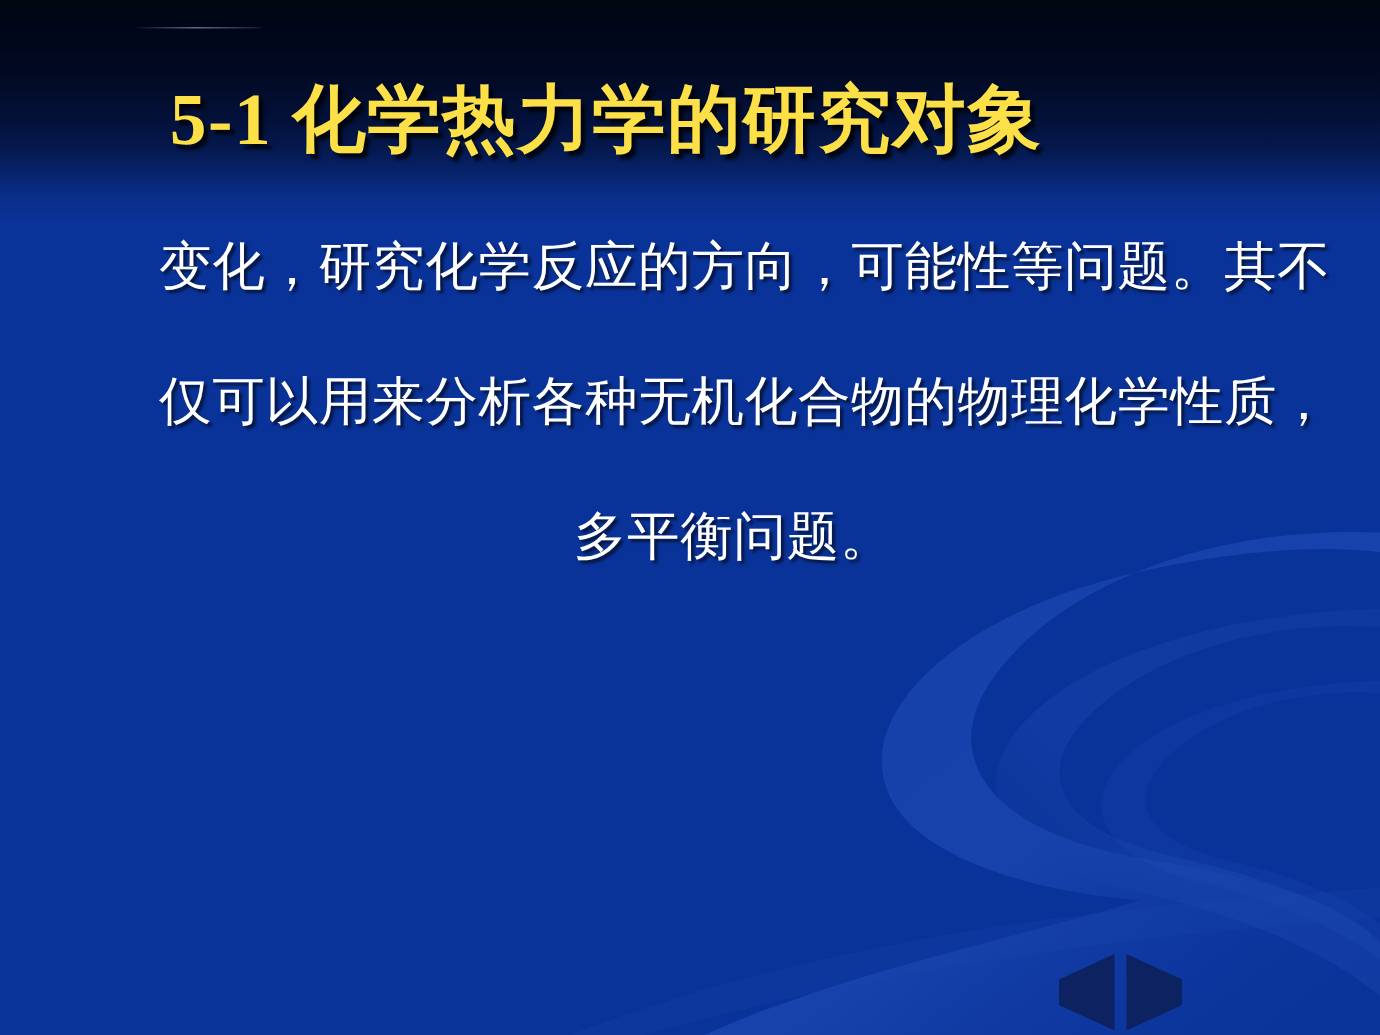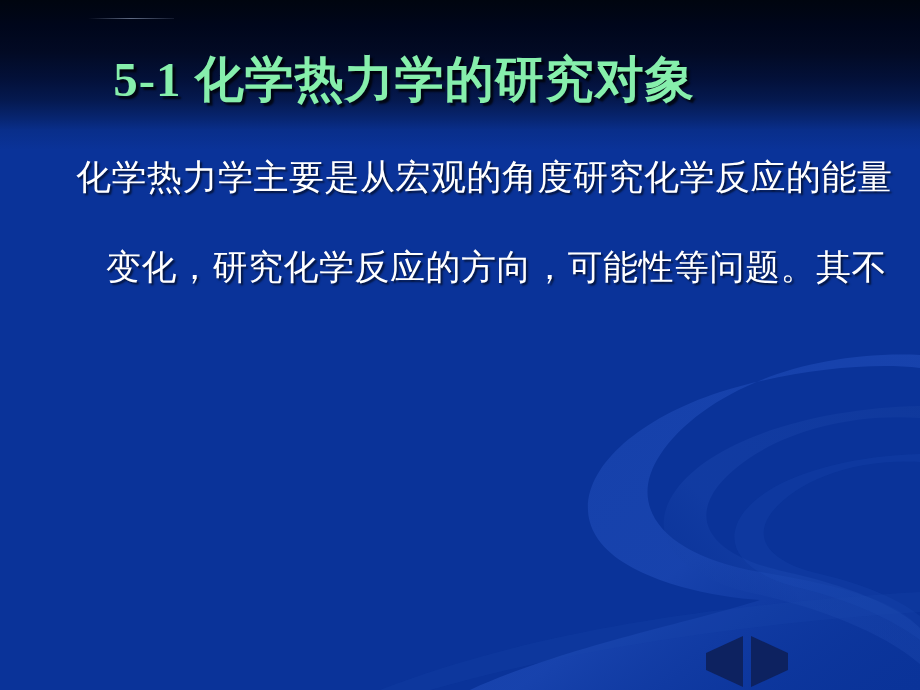"5-1 化学热力学的研究对象" #slide-title { color: #86efac -> #fde047 }
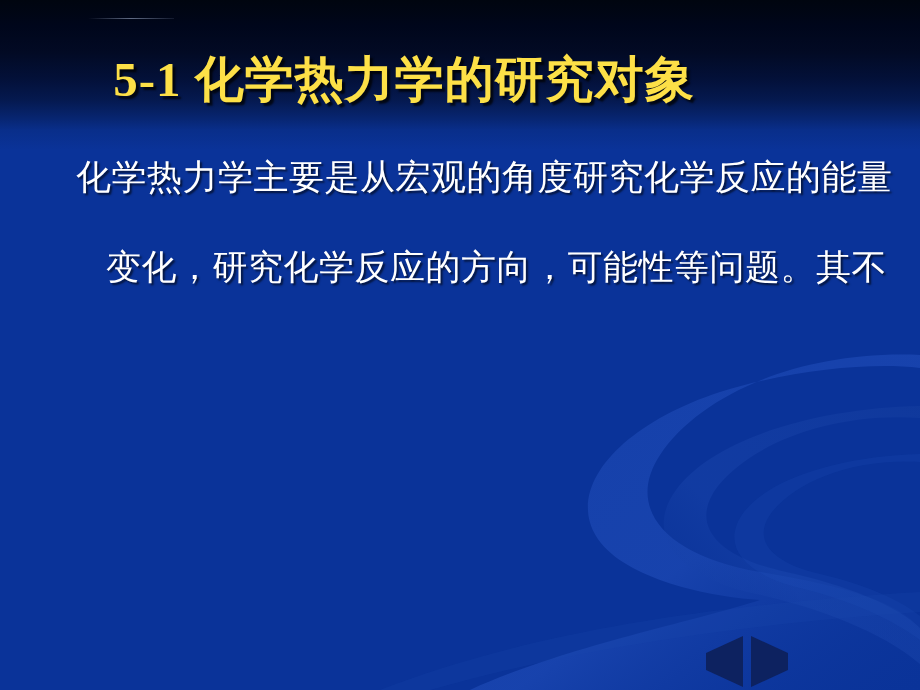"化学热力学主要是从宏观的角度研究化学反应的能量" div.body-line { html: <div>化学热力学主要是从宏观的角度研究化学反应的能量</div> -> none }
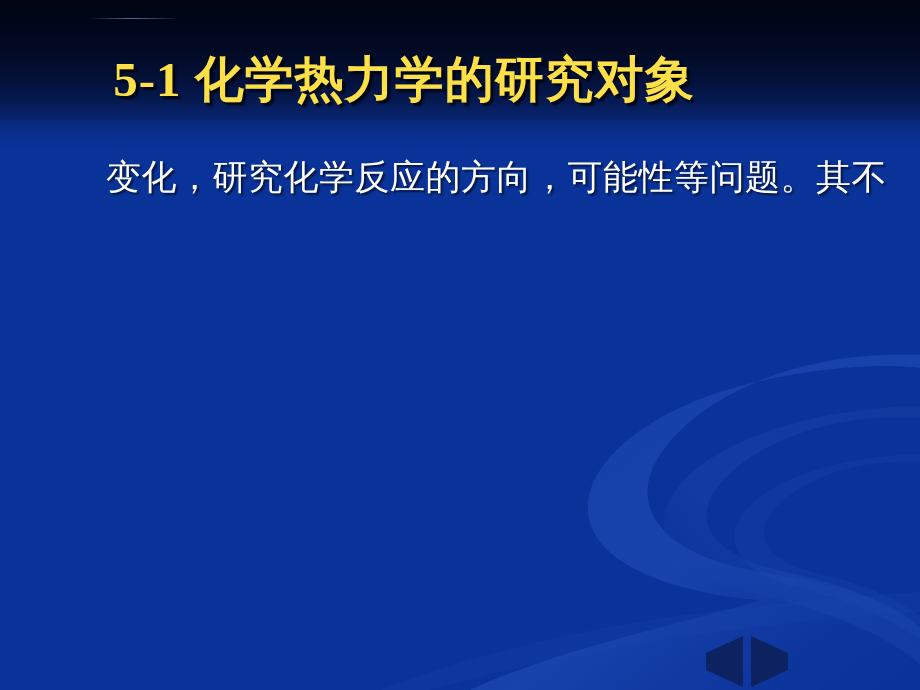"仅可以用来分析各种无机化合物的物理化学性质，" div.body-line { html: none -> <div>仅可以用来分析各种无机化合物的物理化学性质，</div> }
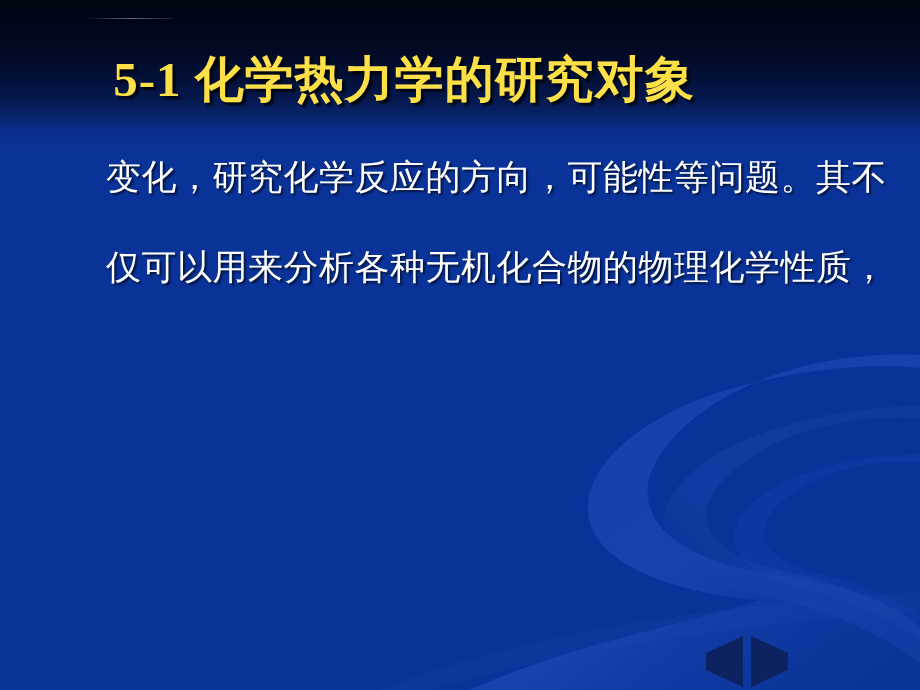"多平衡问题。" div.body-line { html: none -> <div>多平衡问题。</div> }
